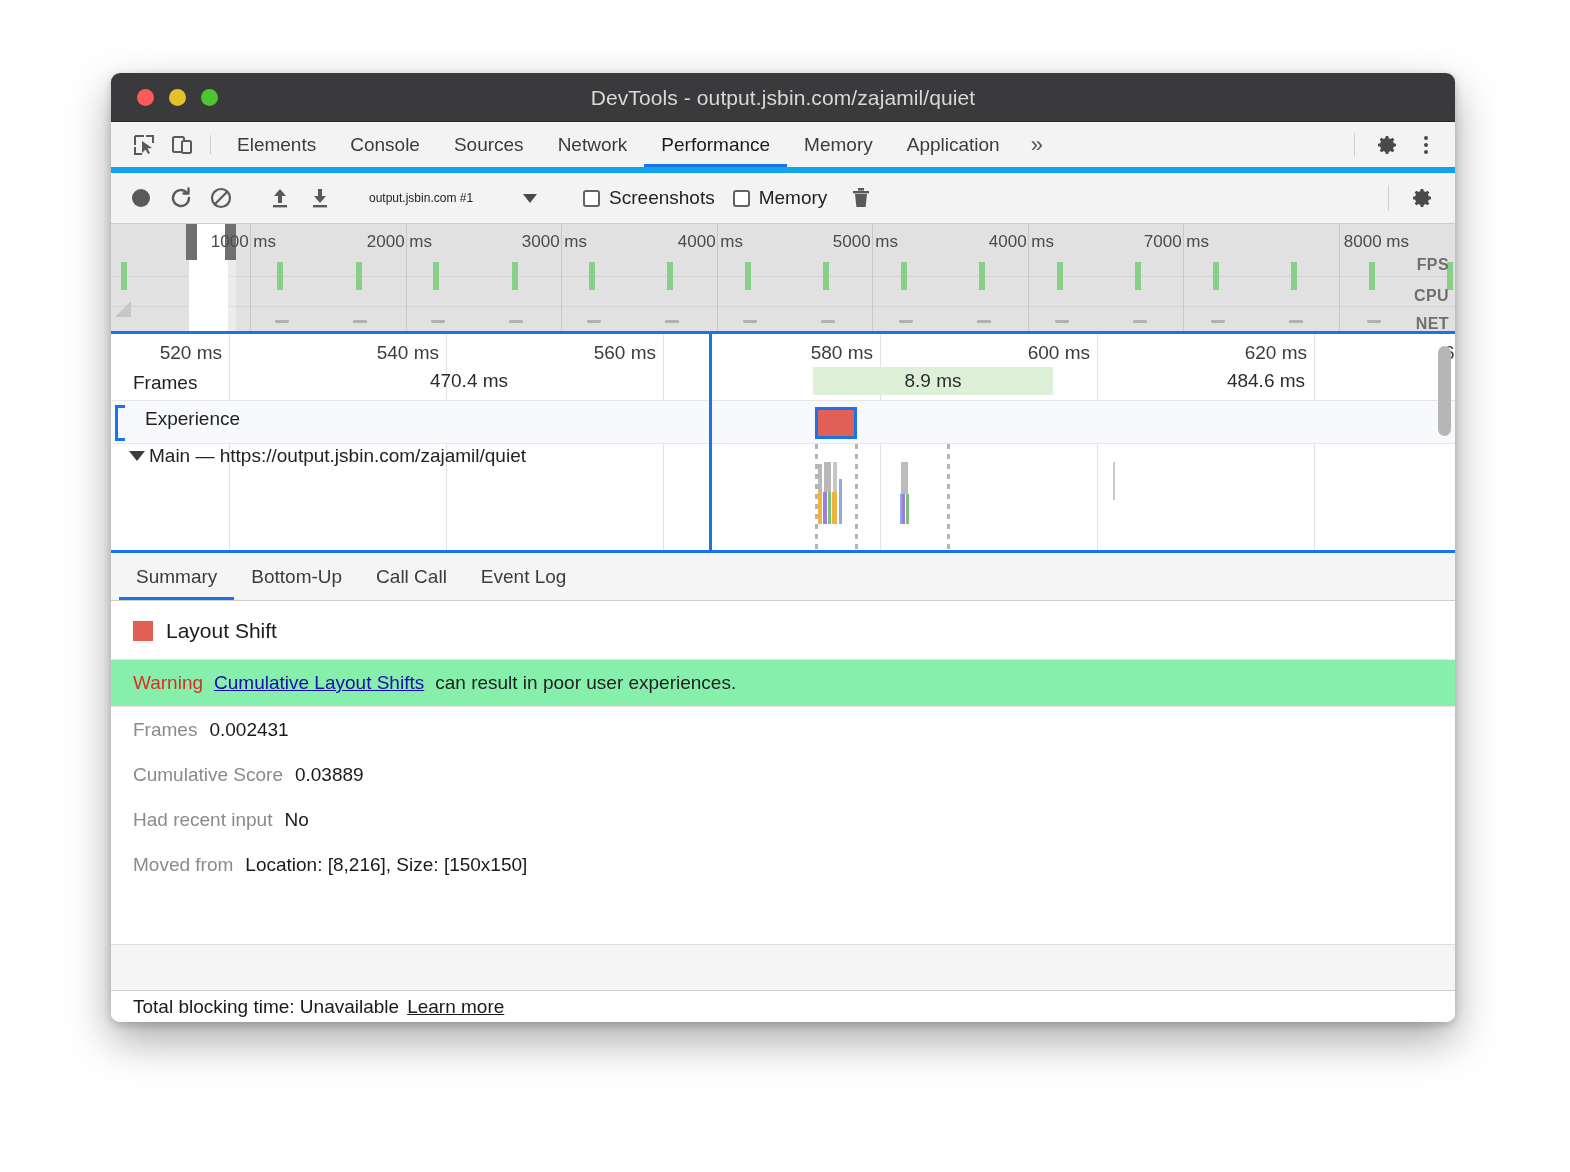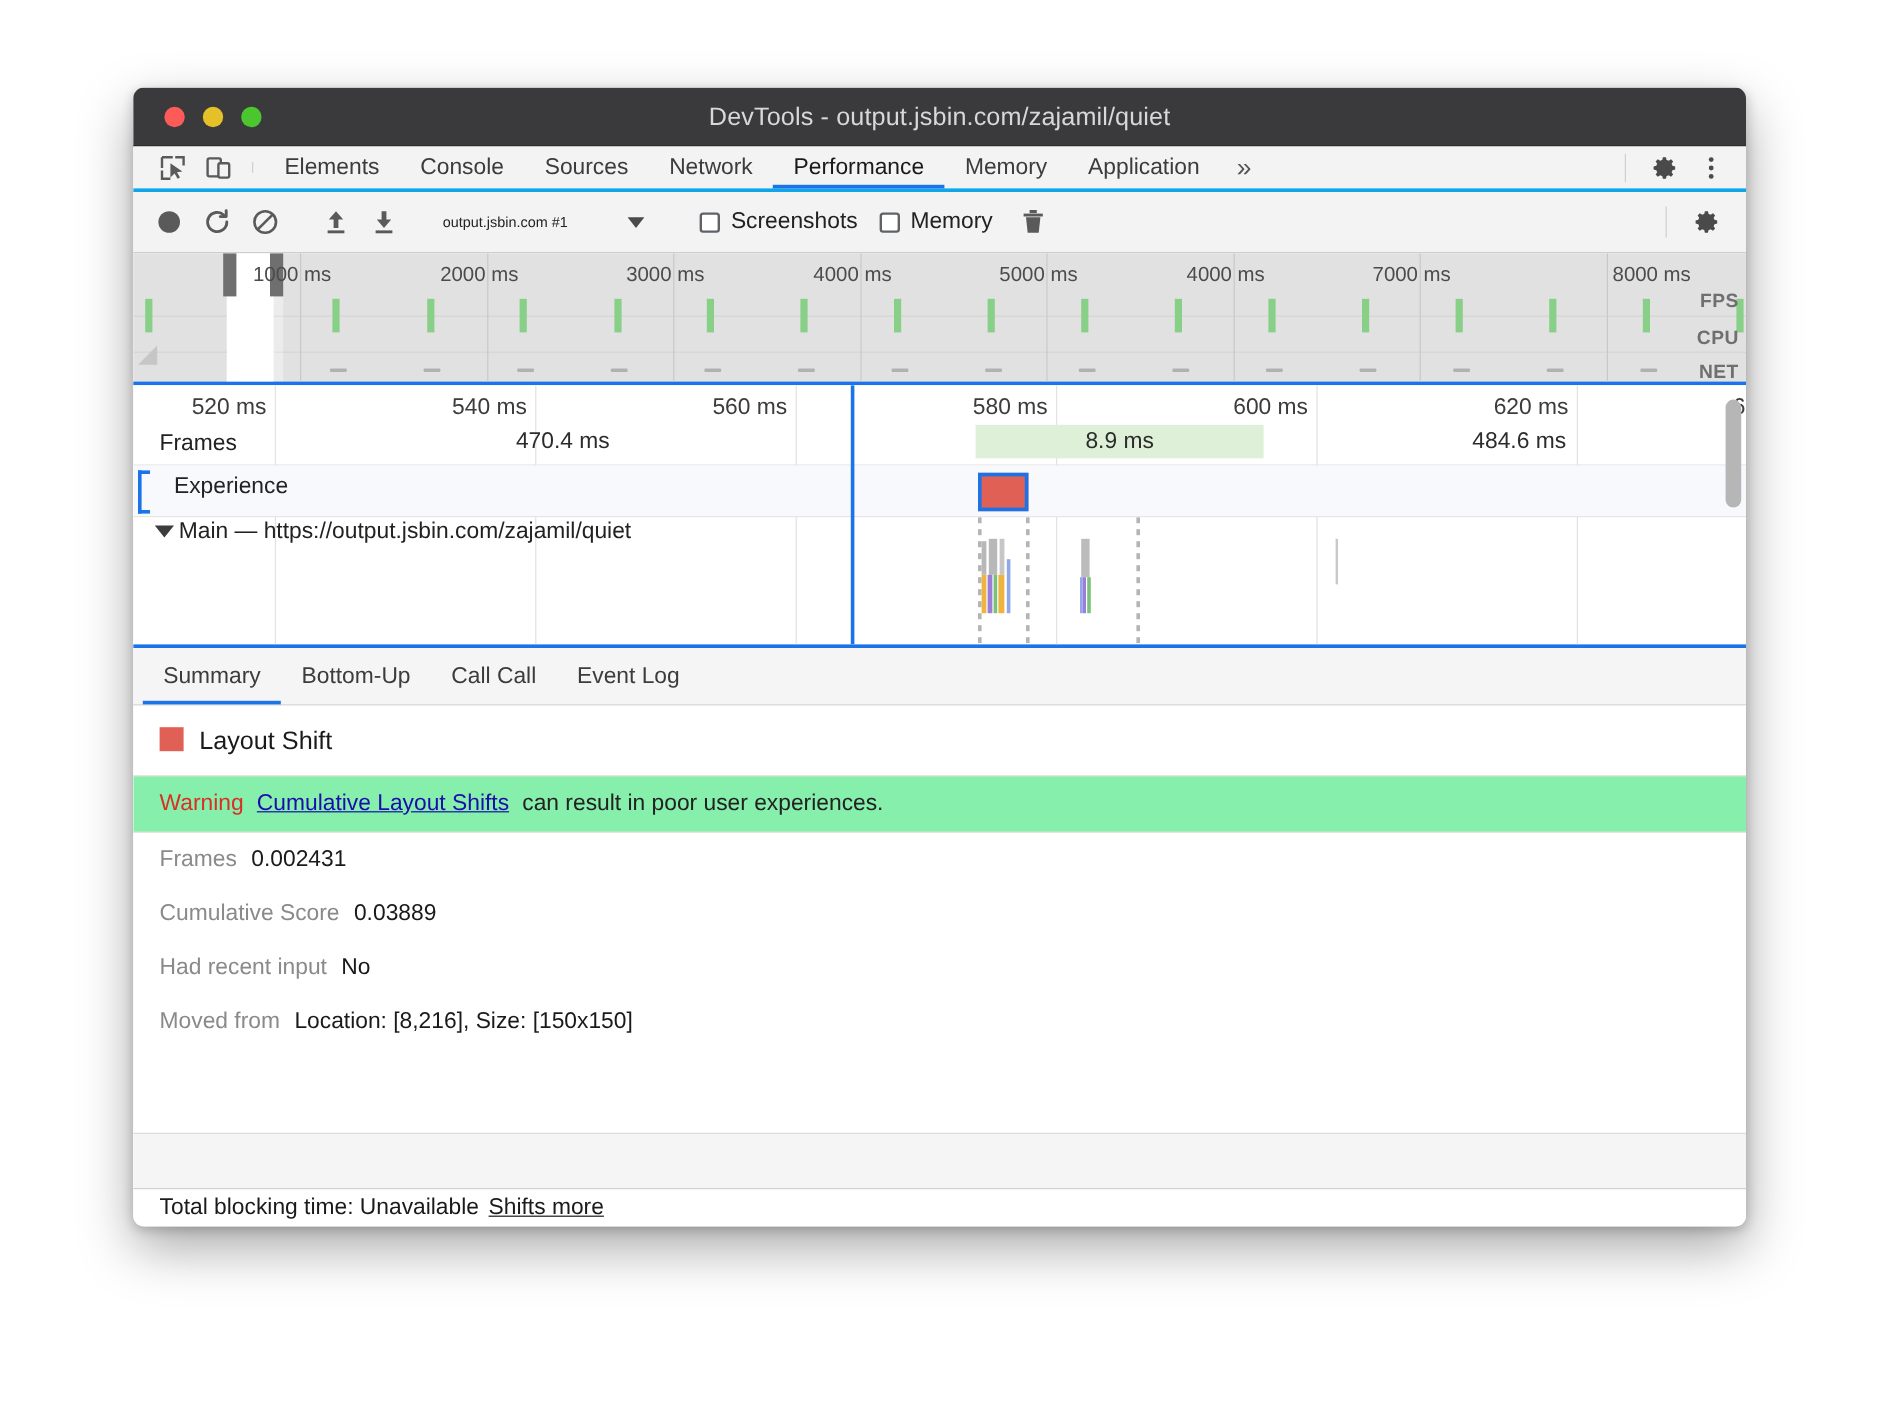"Elements" #tabstrip { border-bottom: 3px solid #0ea5e9 -> 6px solid #0ea5e9; height: 38px -> 51px }
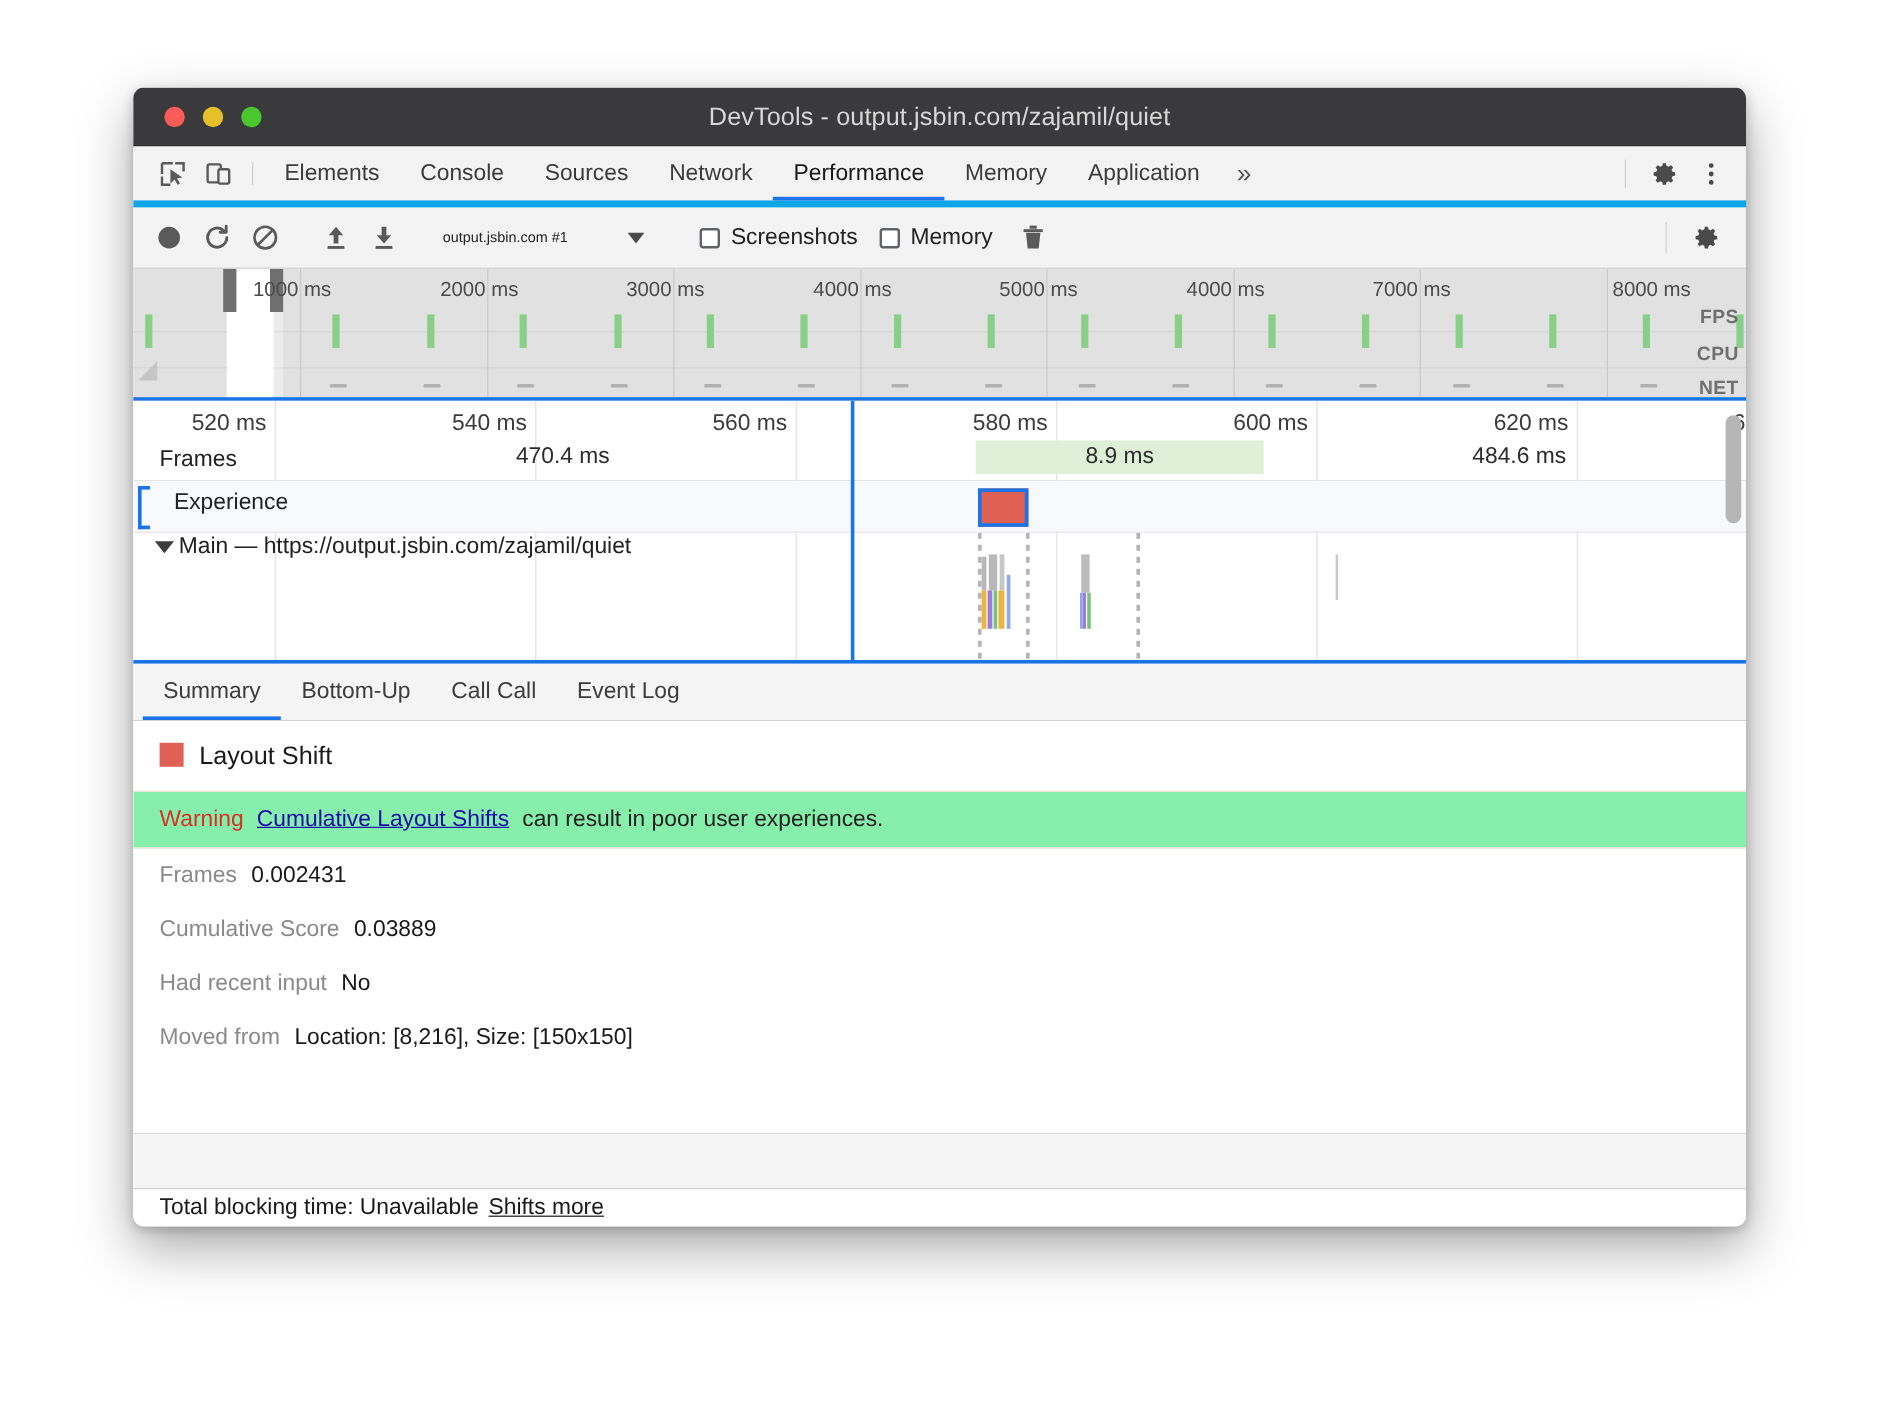"Layout Shift" #ls-head { align-items: flex-start -> center }
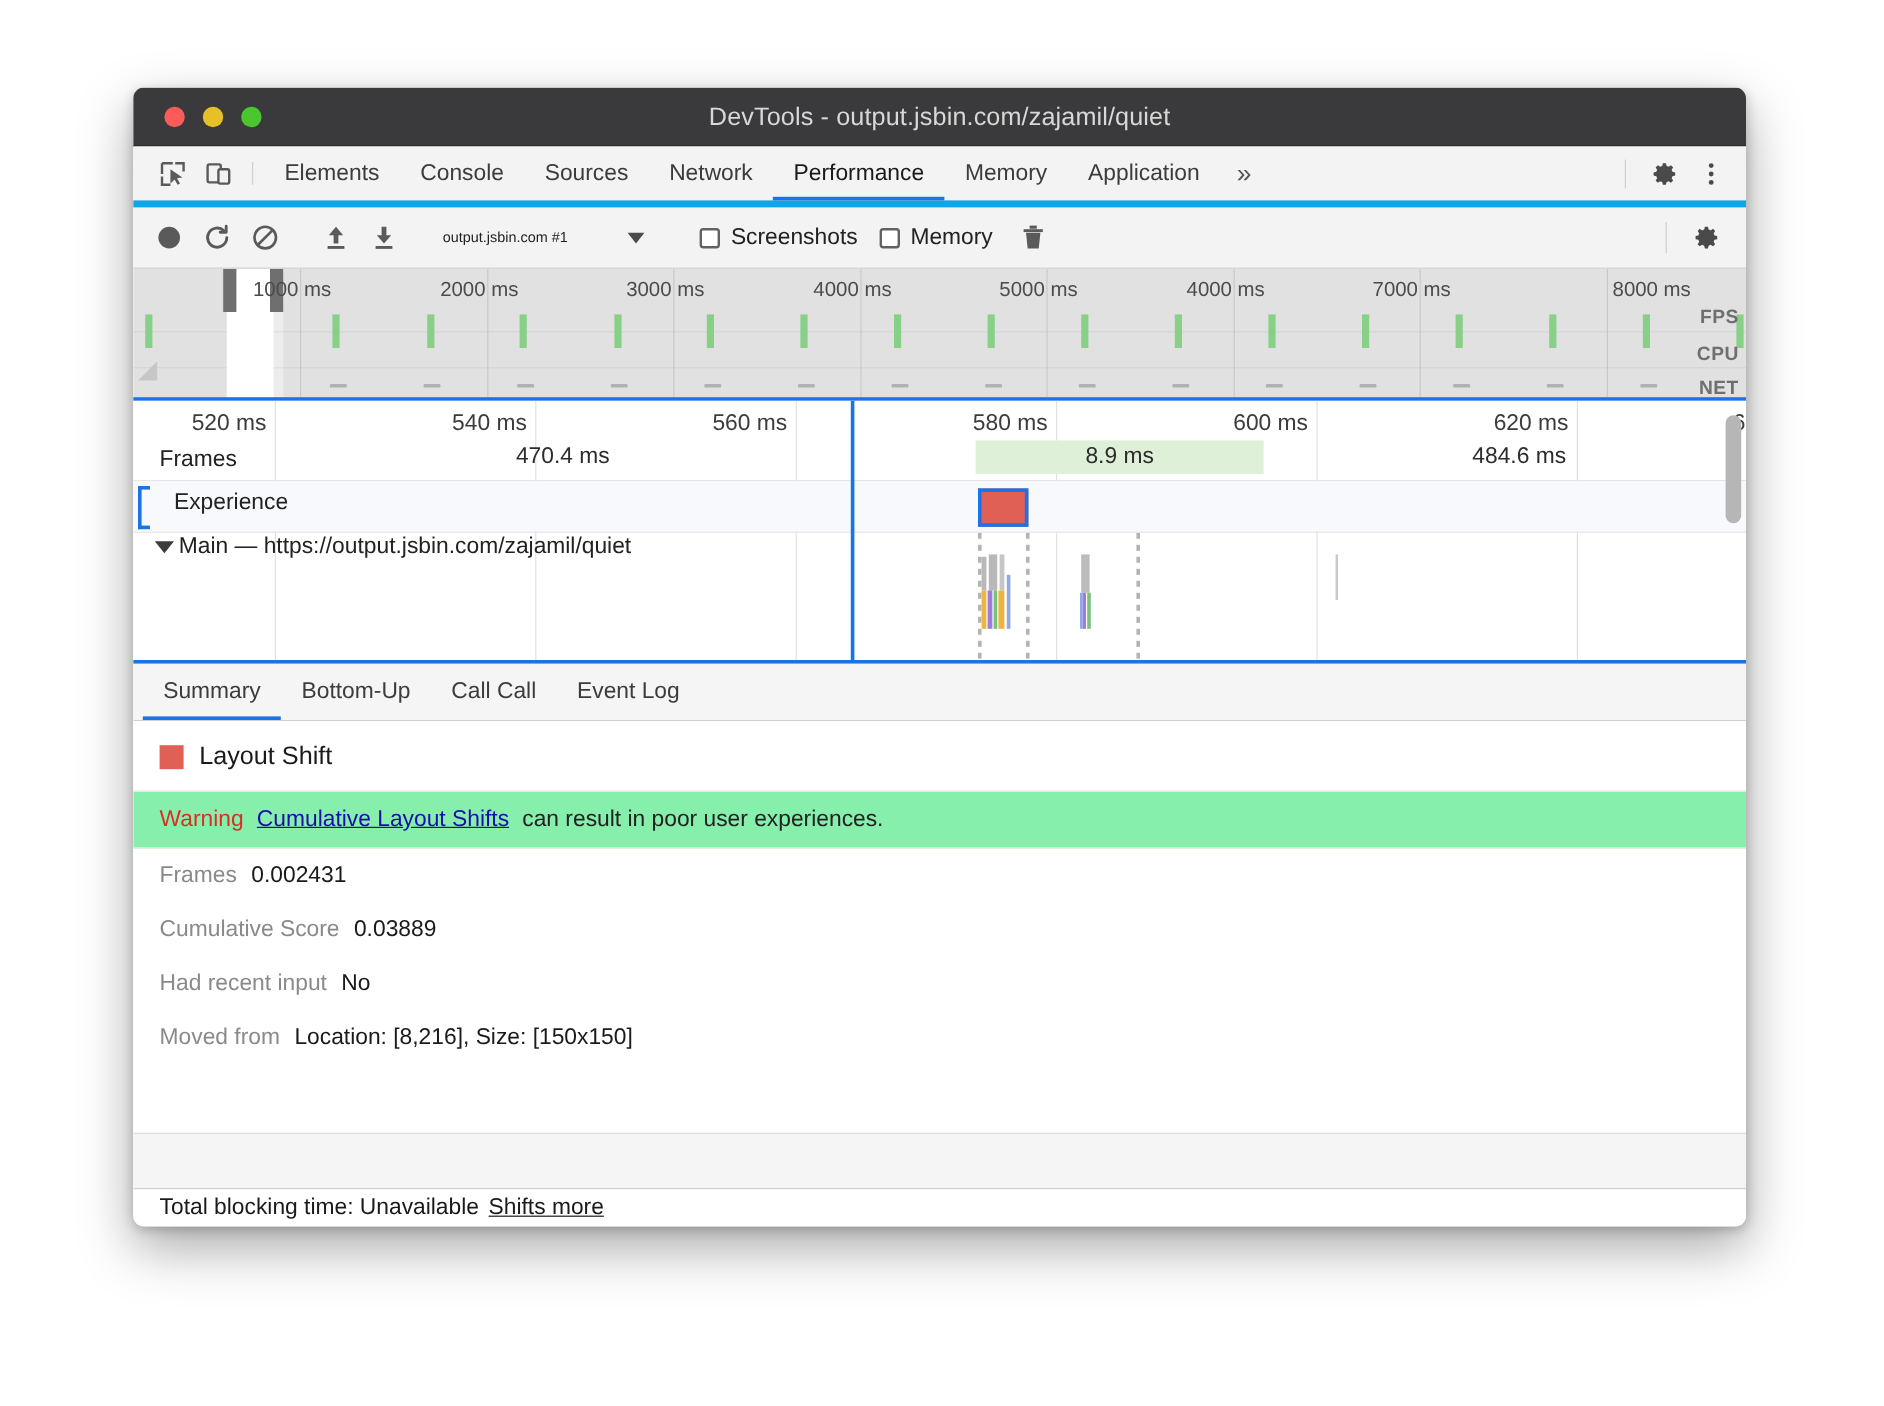"Shifts more" span { text: Shifts -> Learn }
